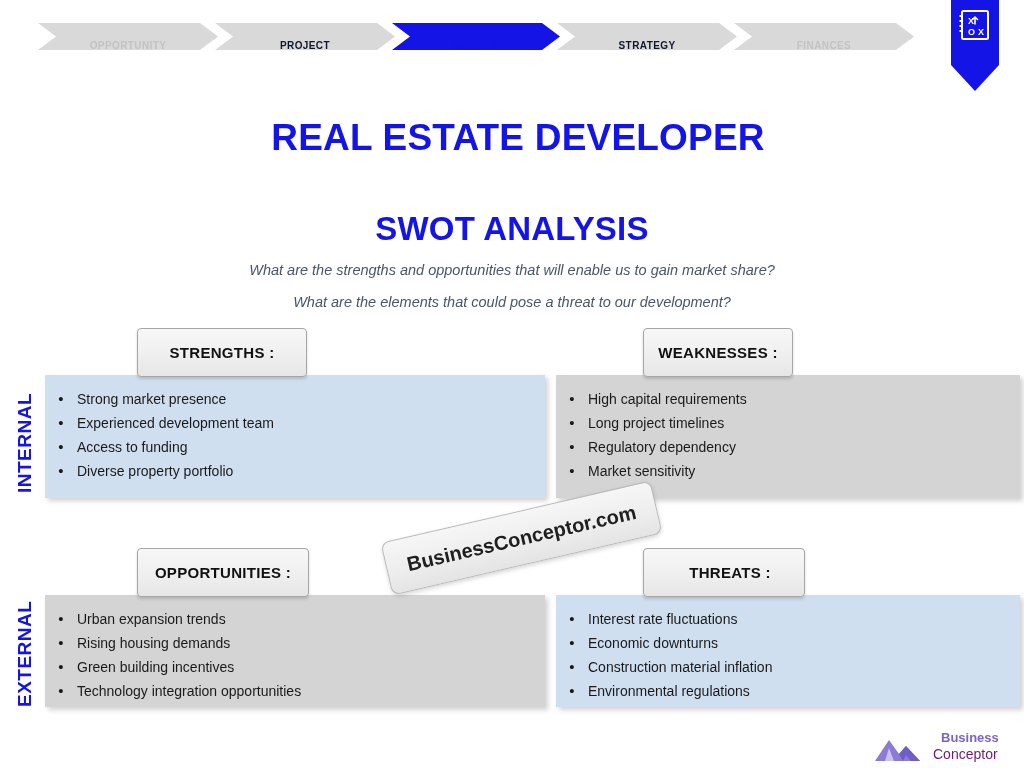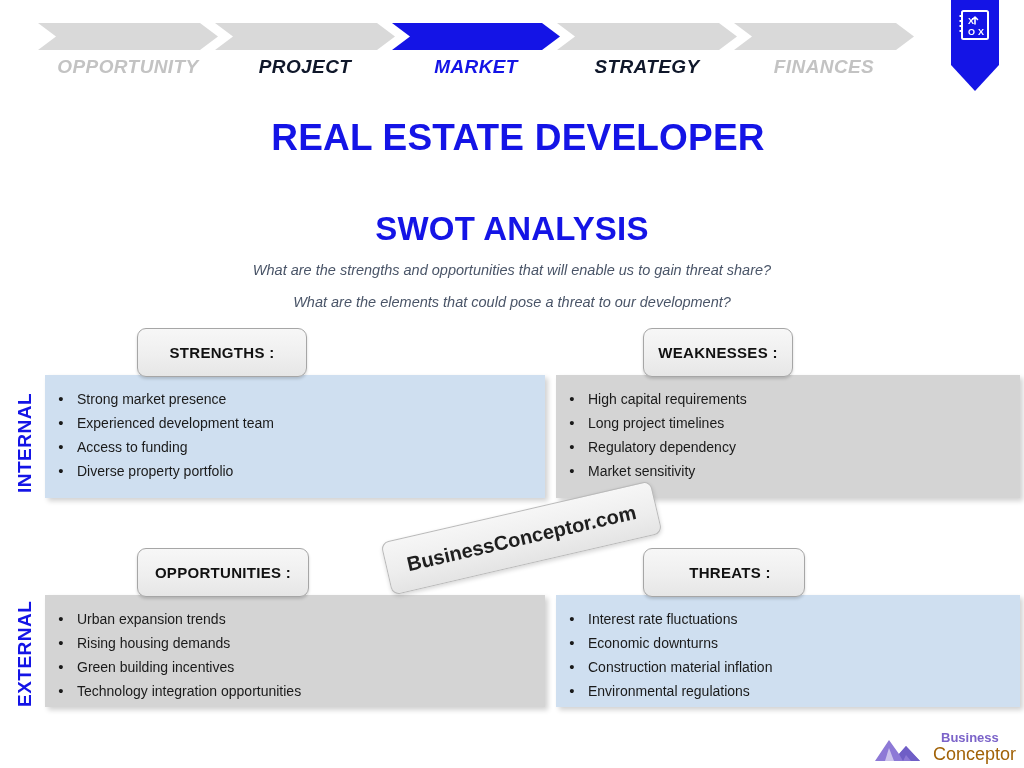"OPPORTUNITY" .step-label { font-size: 19px -> 10px; font-style: italic -> none; top: 56px -> 40px }
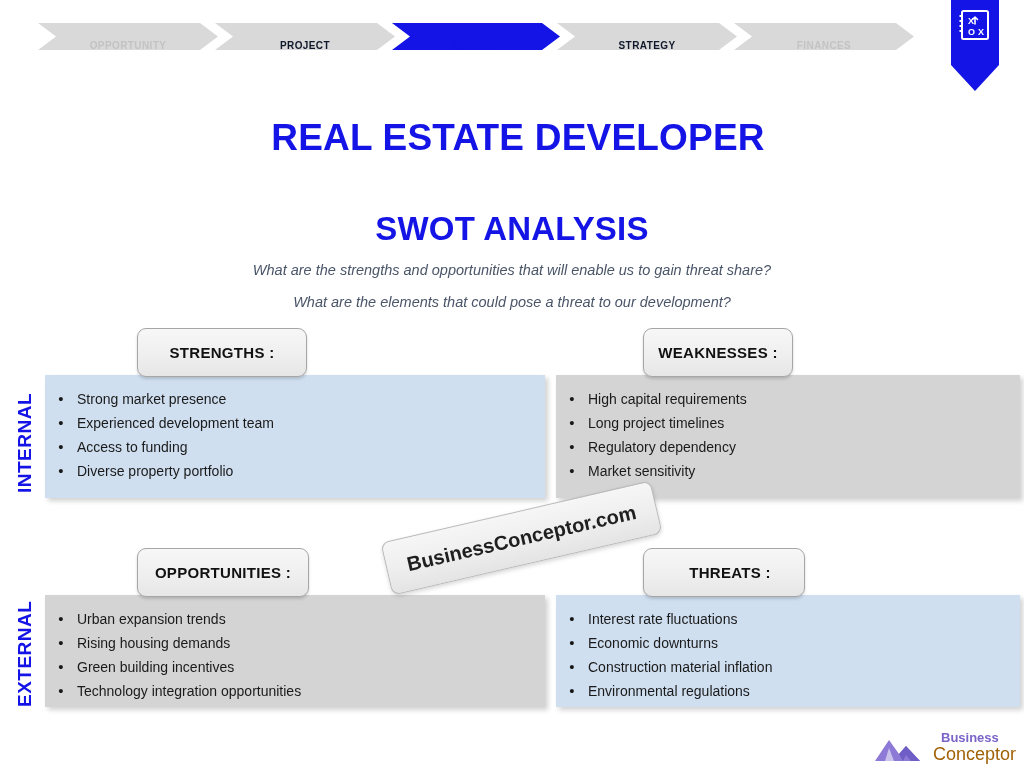"What are the strengths and" div.question { text: threat -> market }
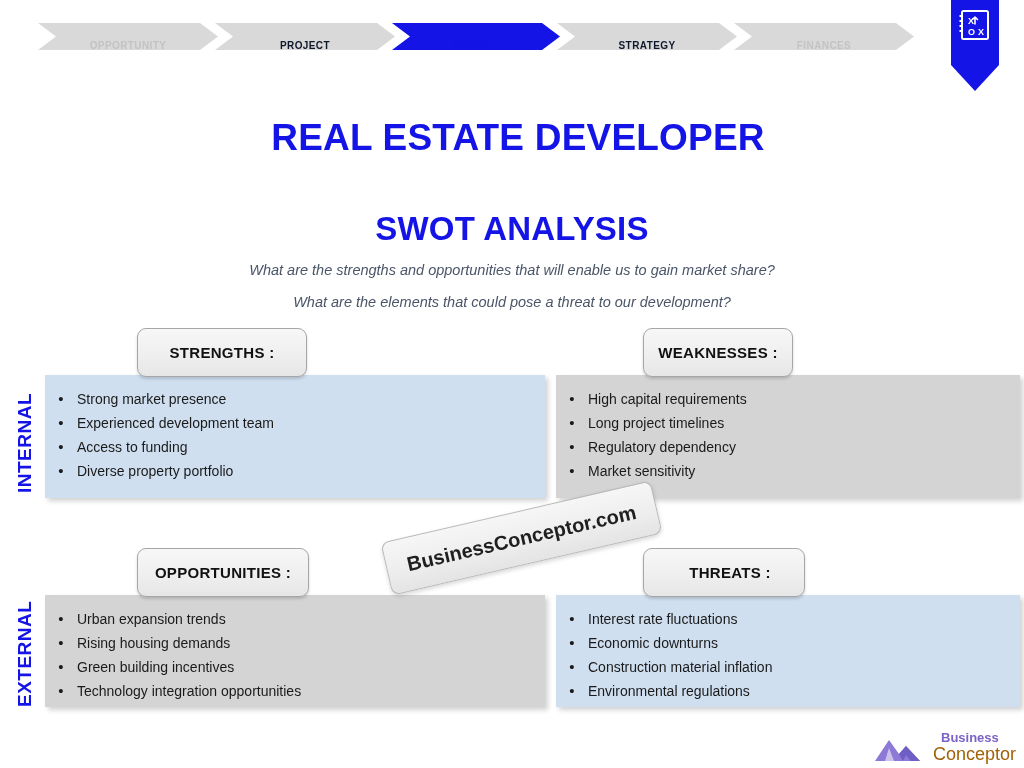"STRENGTHS :" .quad-pill { border-radius: 9px -> 4px }
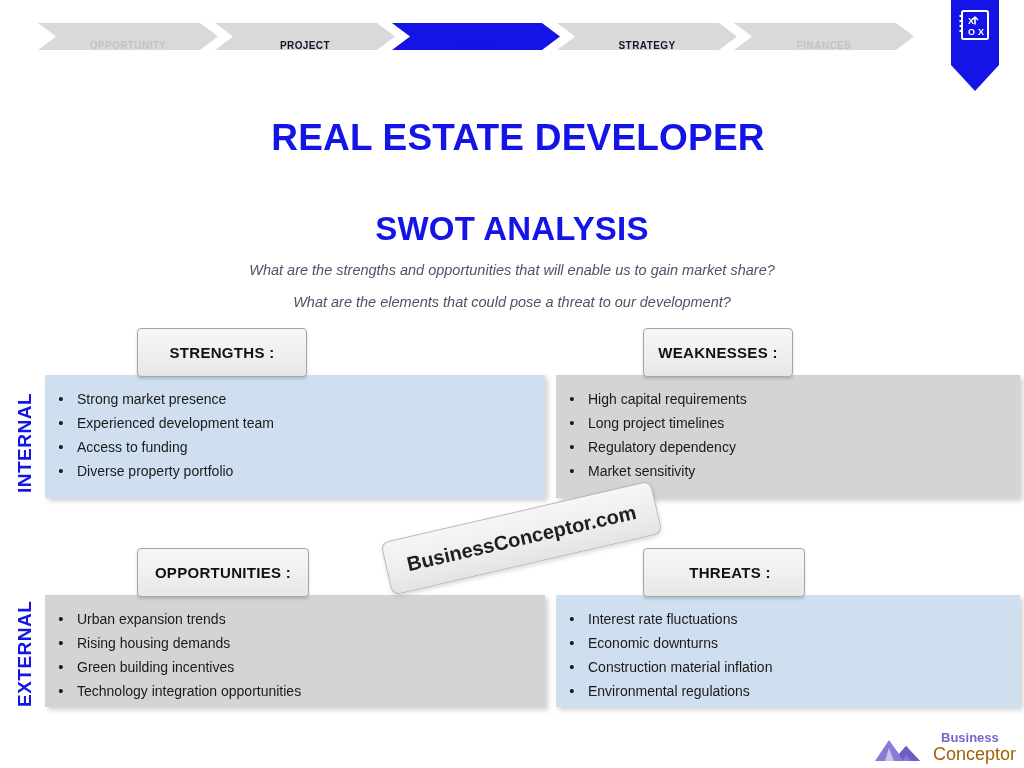"Conceptor" #brand-conceptor { color: #a16207 -> #701a75; font-size: 18px -> 14px }
